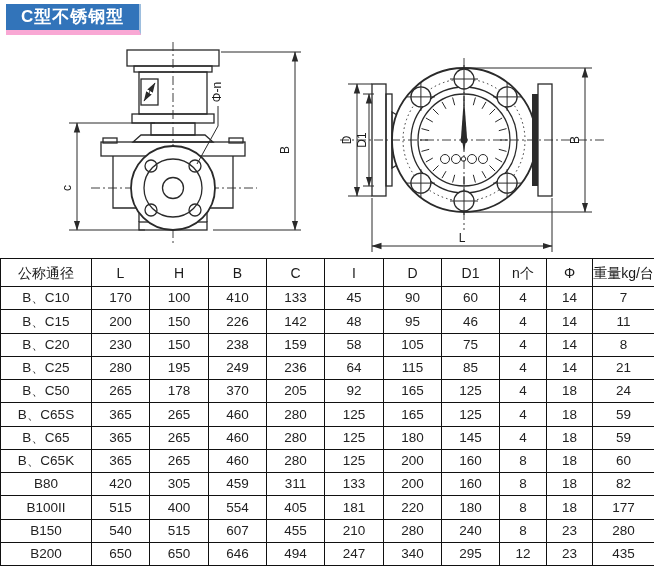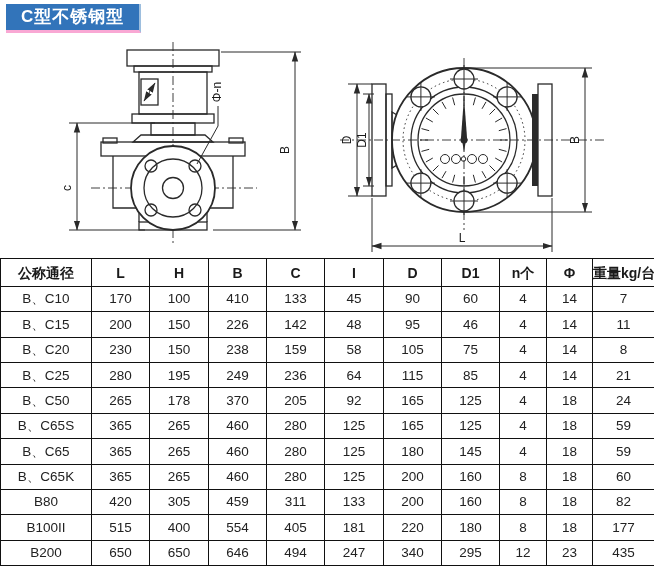"C型不锈钢型" .badge { border-bottom: 3px solid #f9a8d4 -> 5px solid #f9a8d4 }
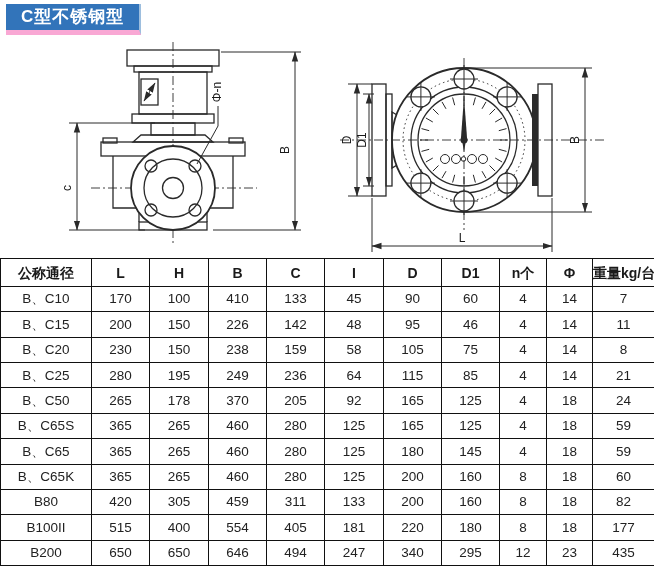"公称通径" table.spec th { font-weight: bold -> normal }
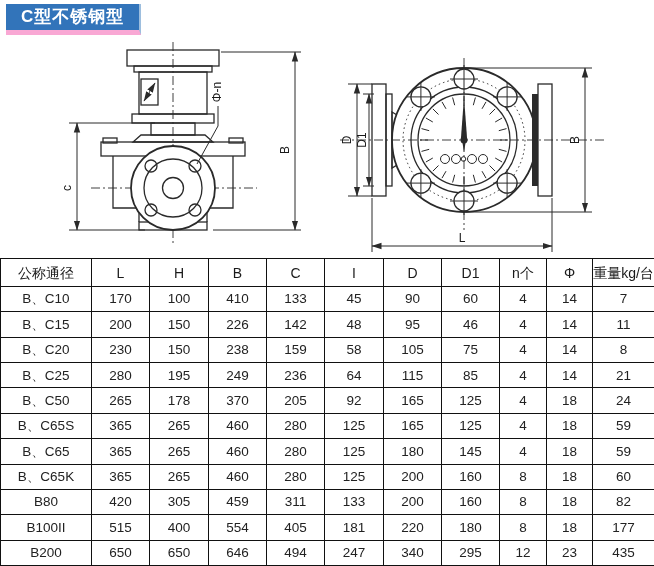"B150" tr { html: none -> <tr> <td>B150</td> <td>540</td> <td>515</td> <td>607</td> <td>455</td> <td>210</td> <td>280</td> <td>240</td> <td>8</td> <td>23</td> <td>280</td> </tr> }
